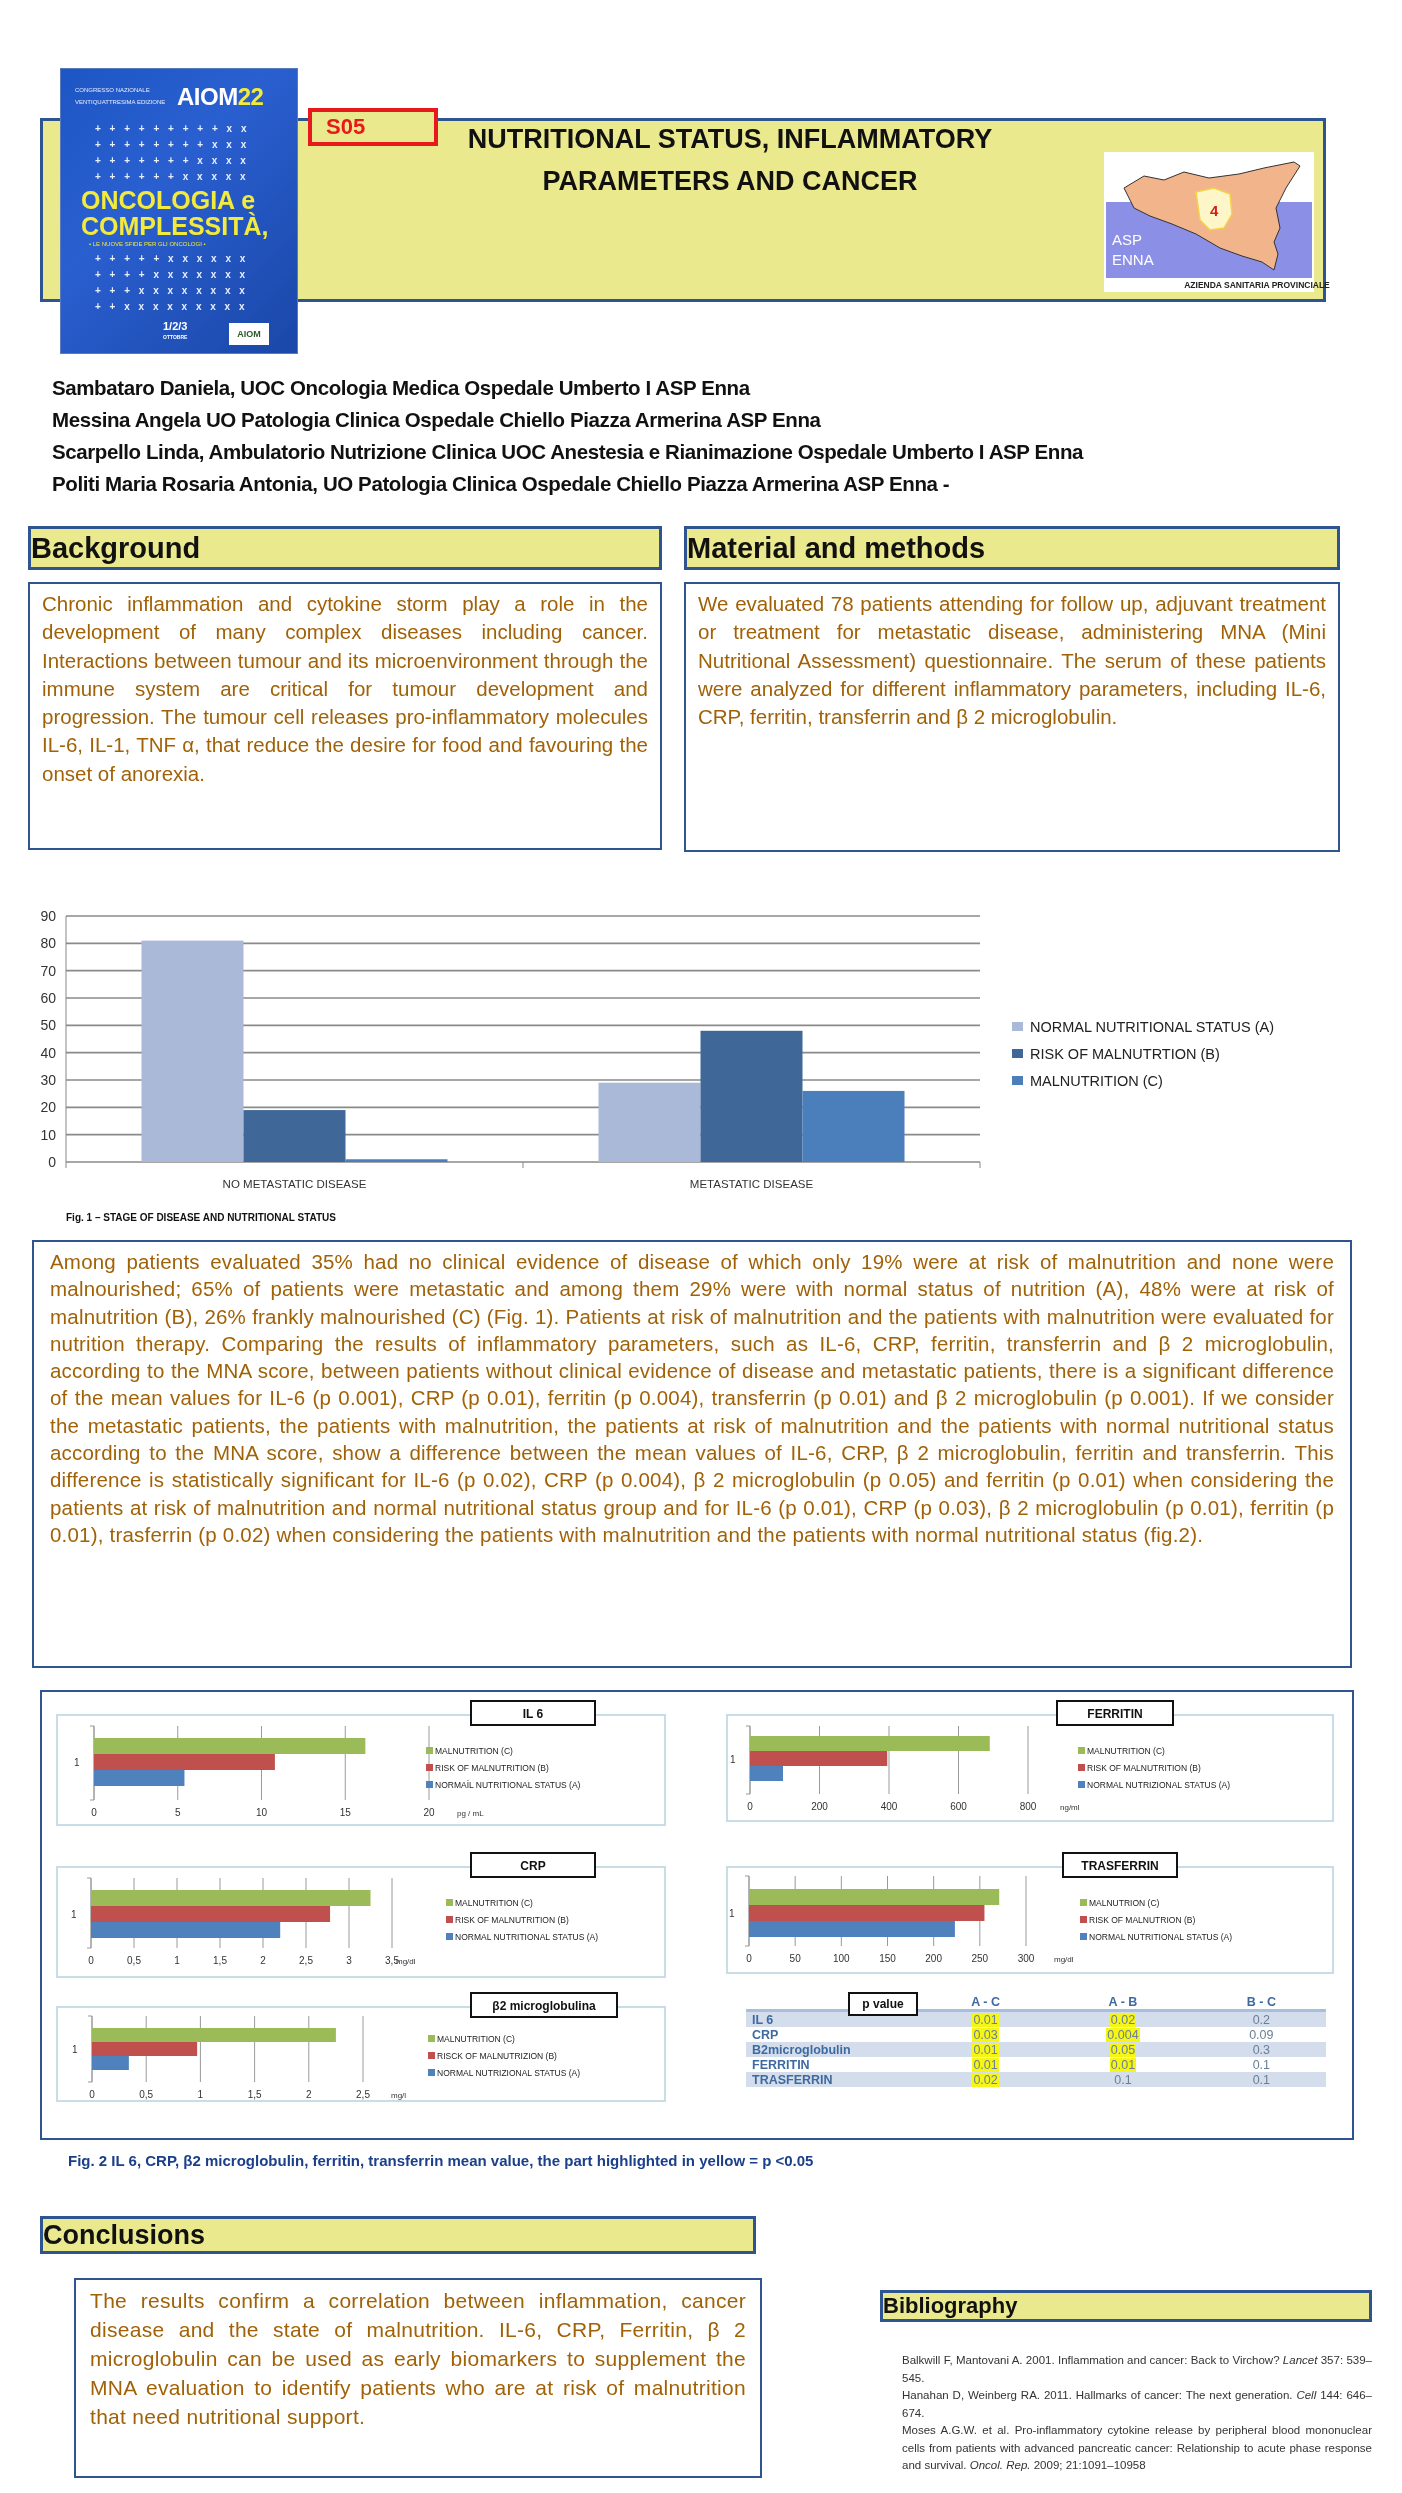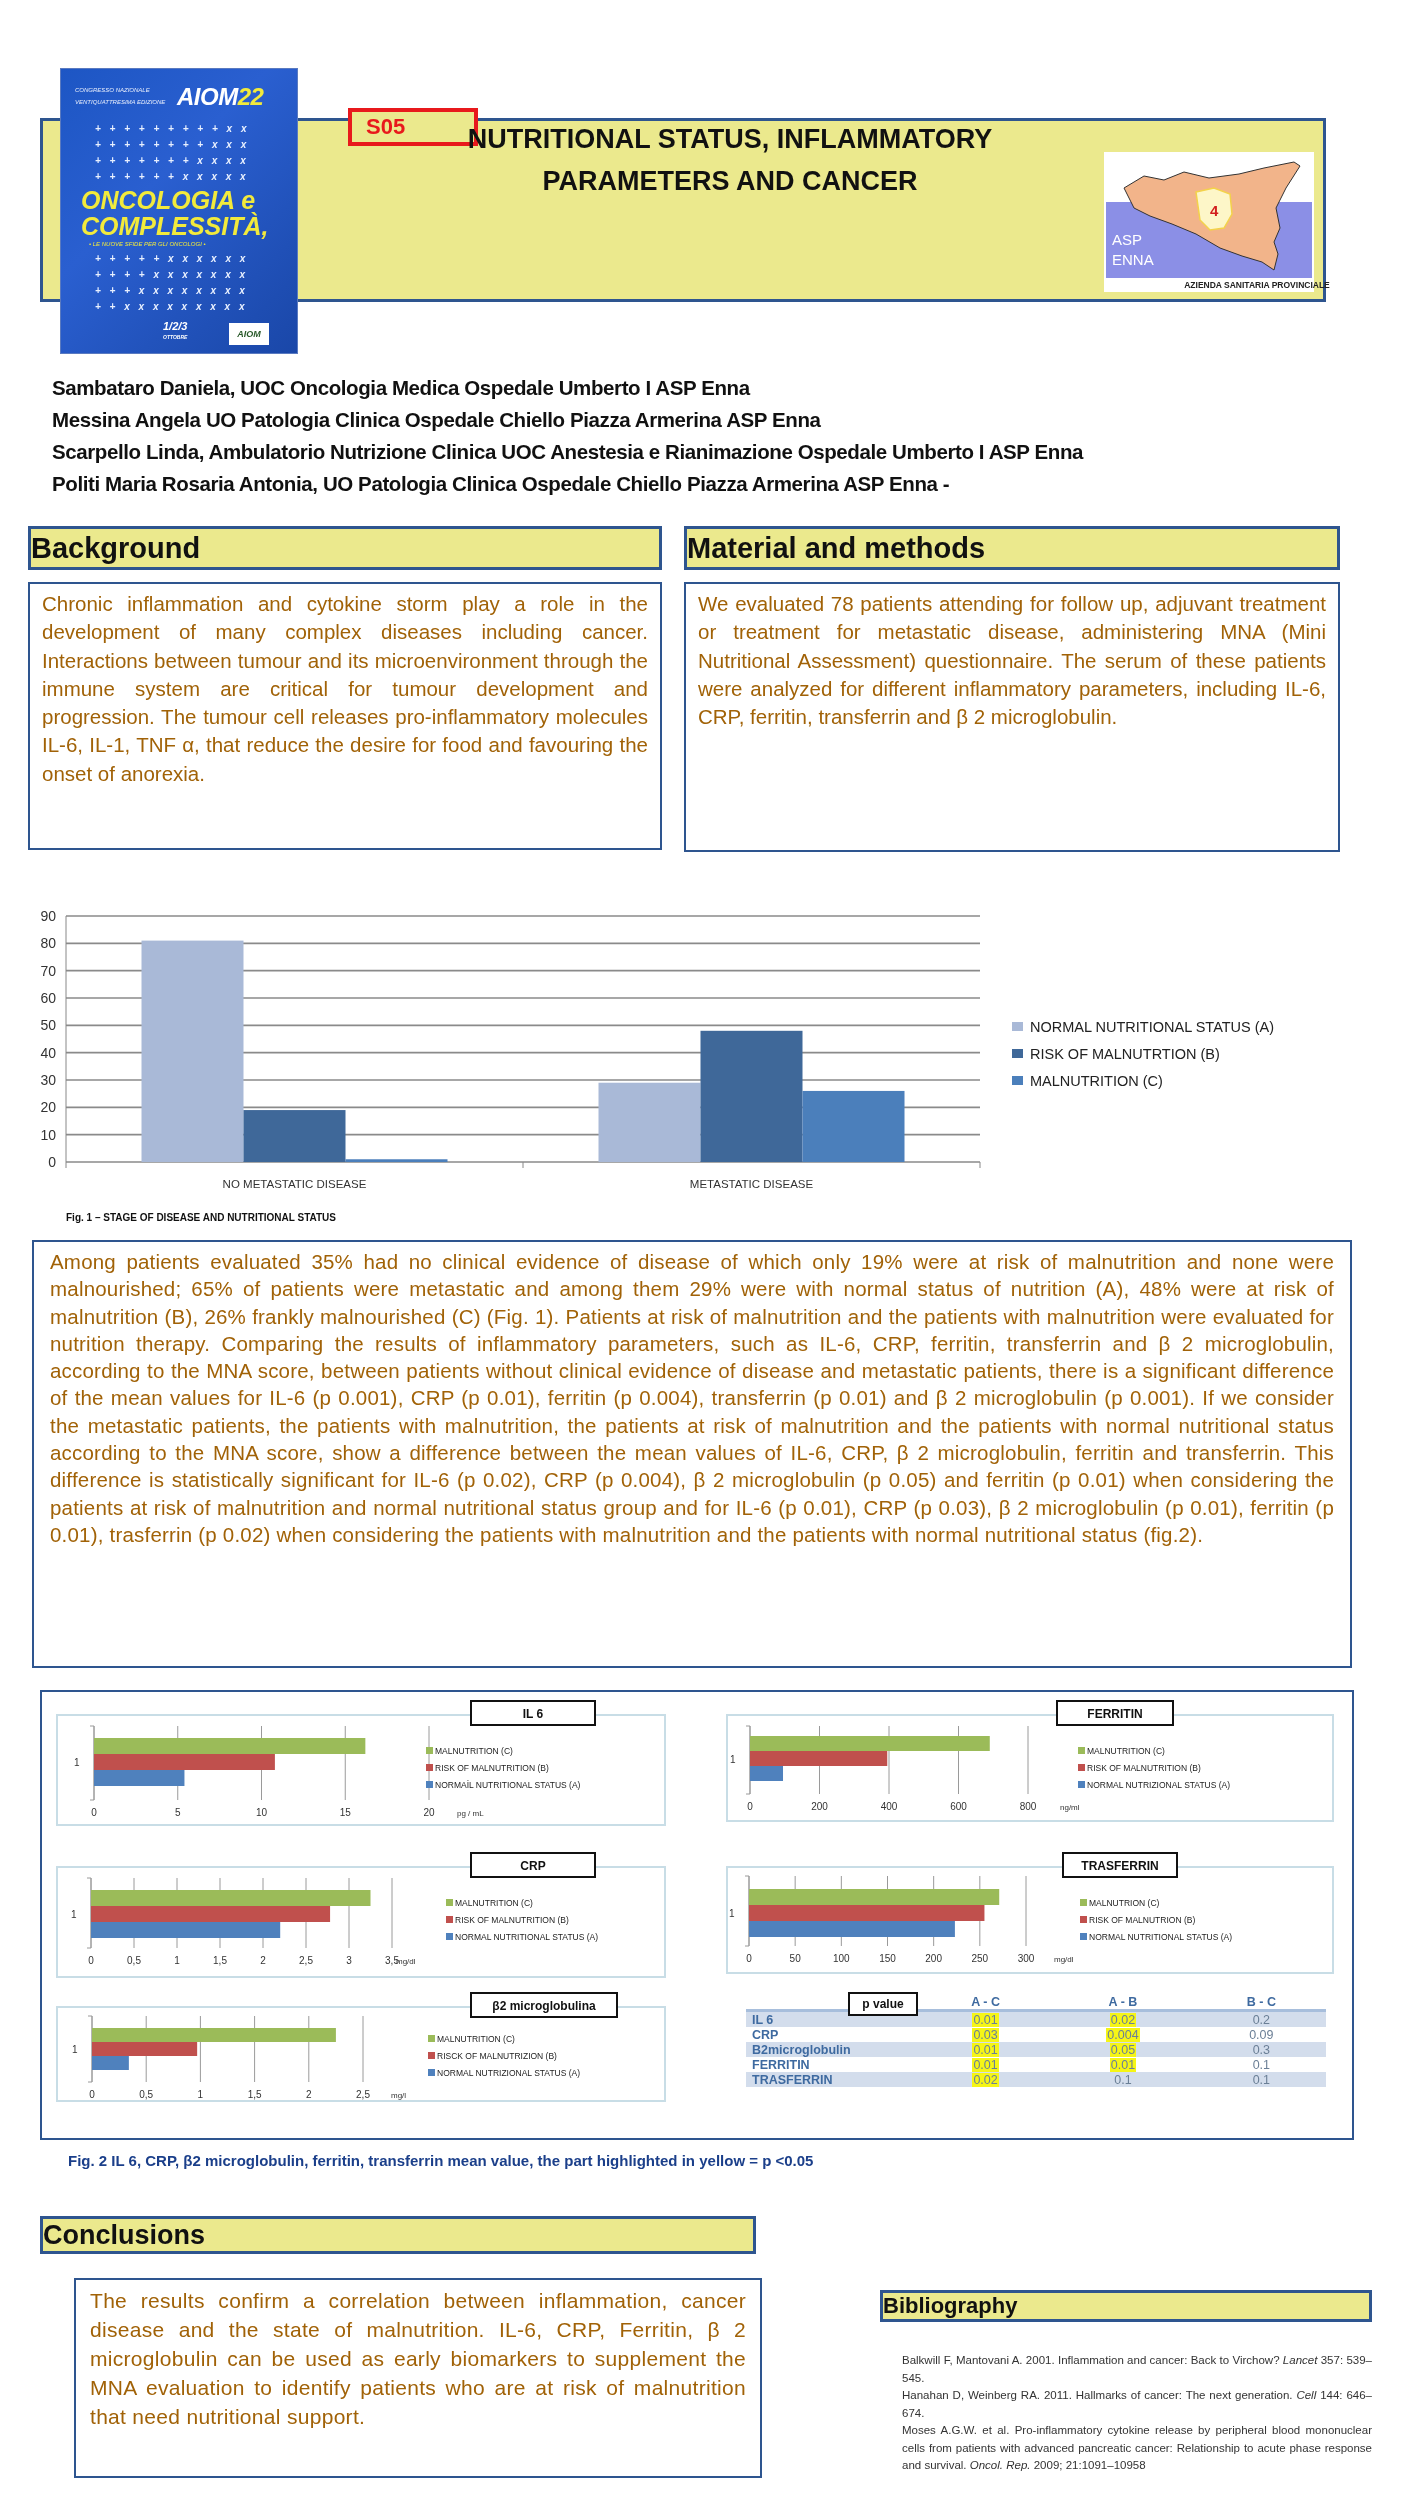"AIOM22" .poster { font-style: italic -> none }
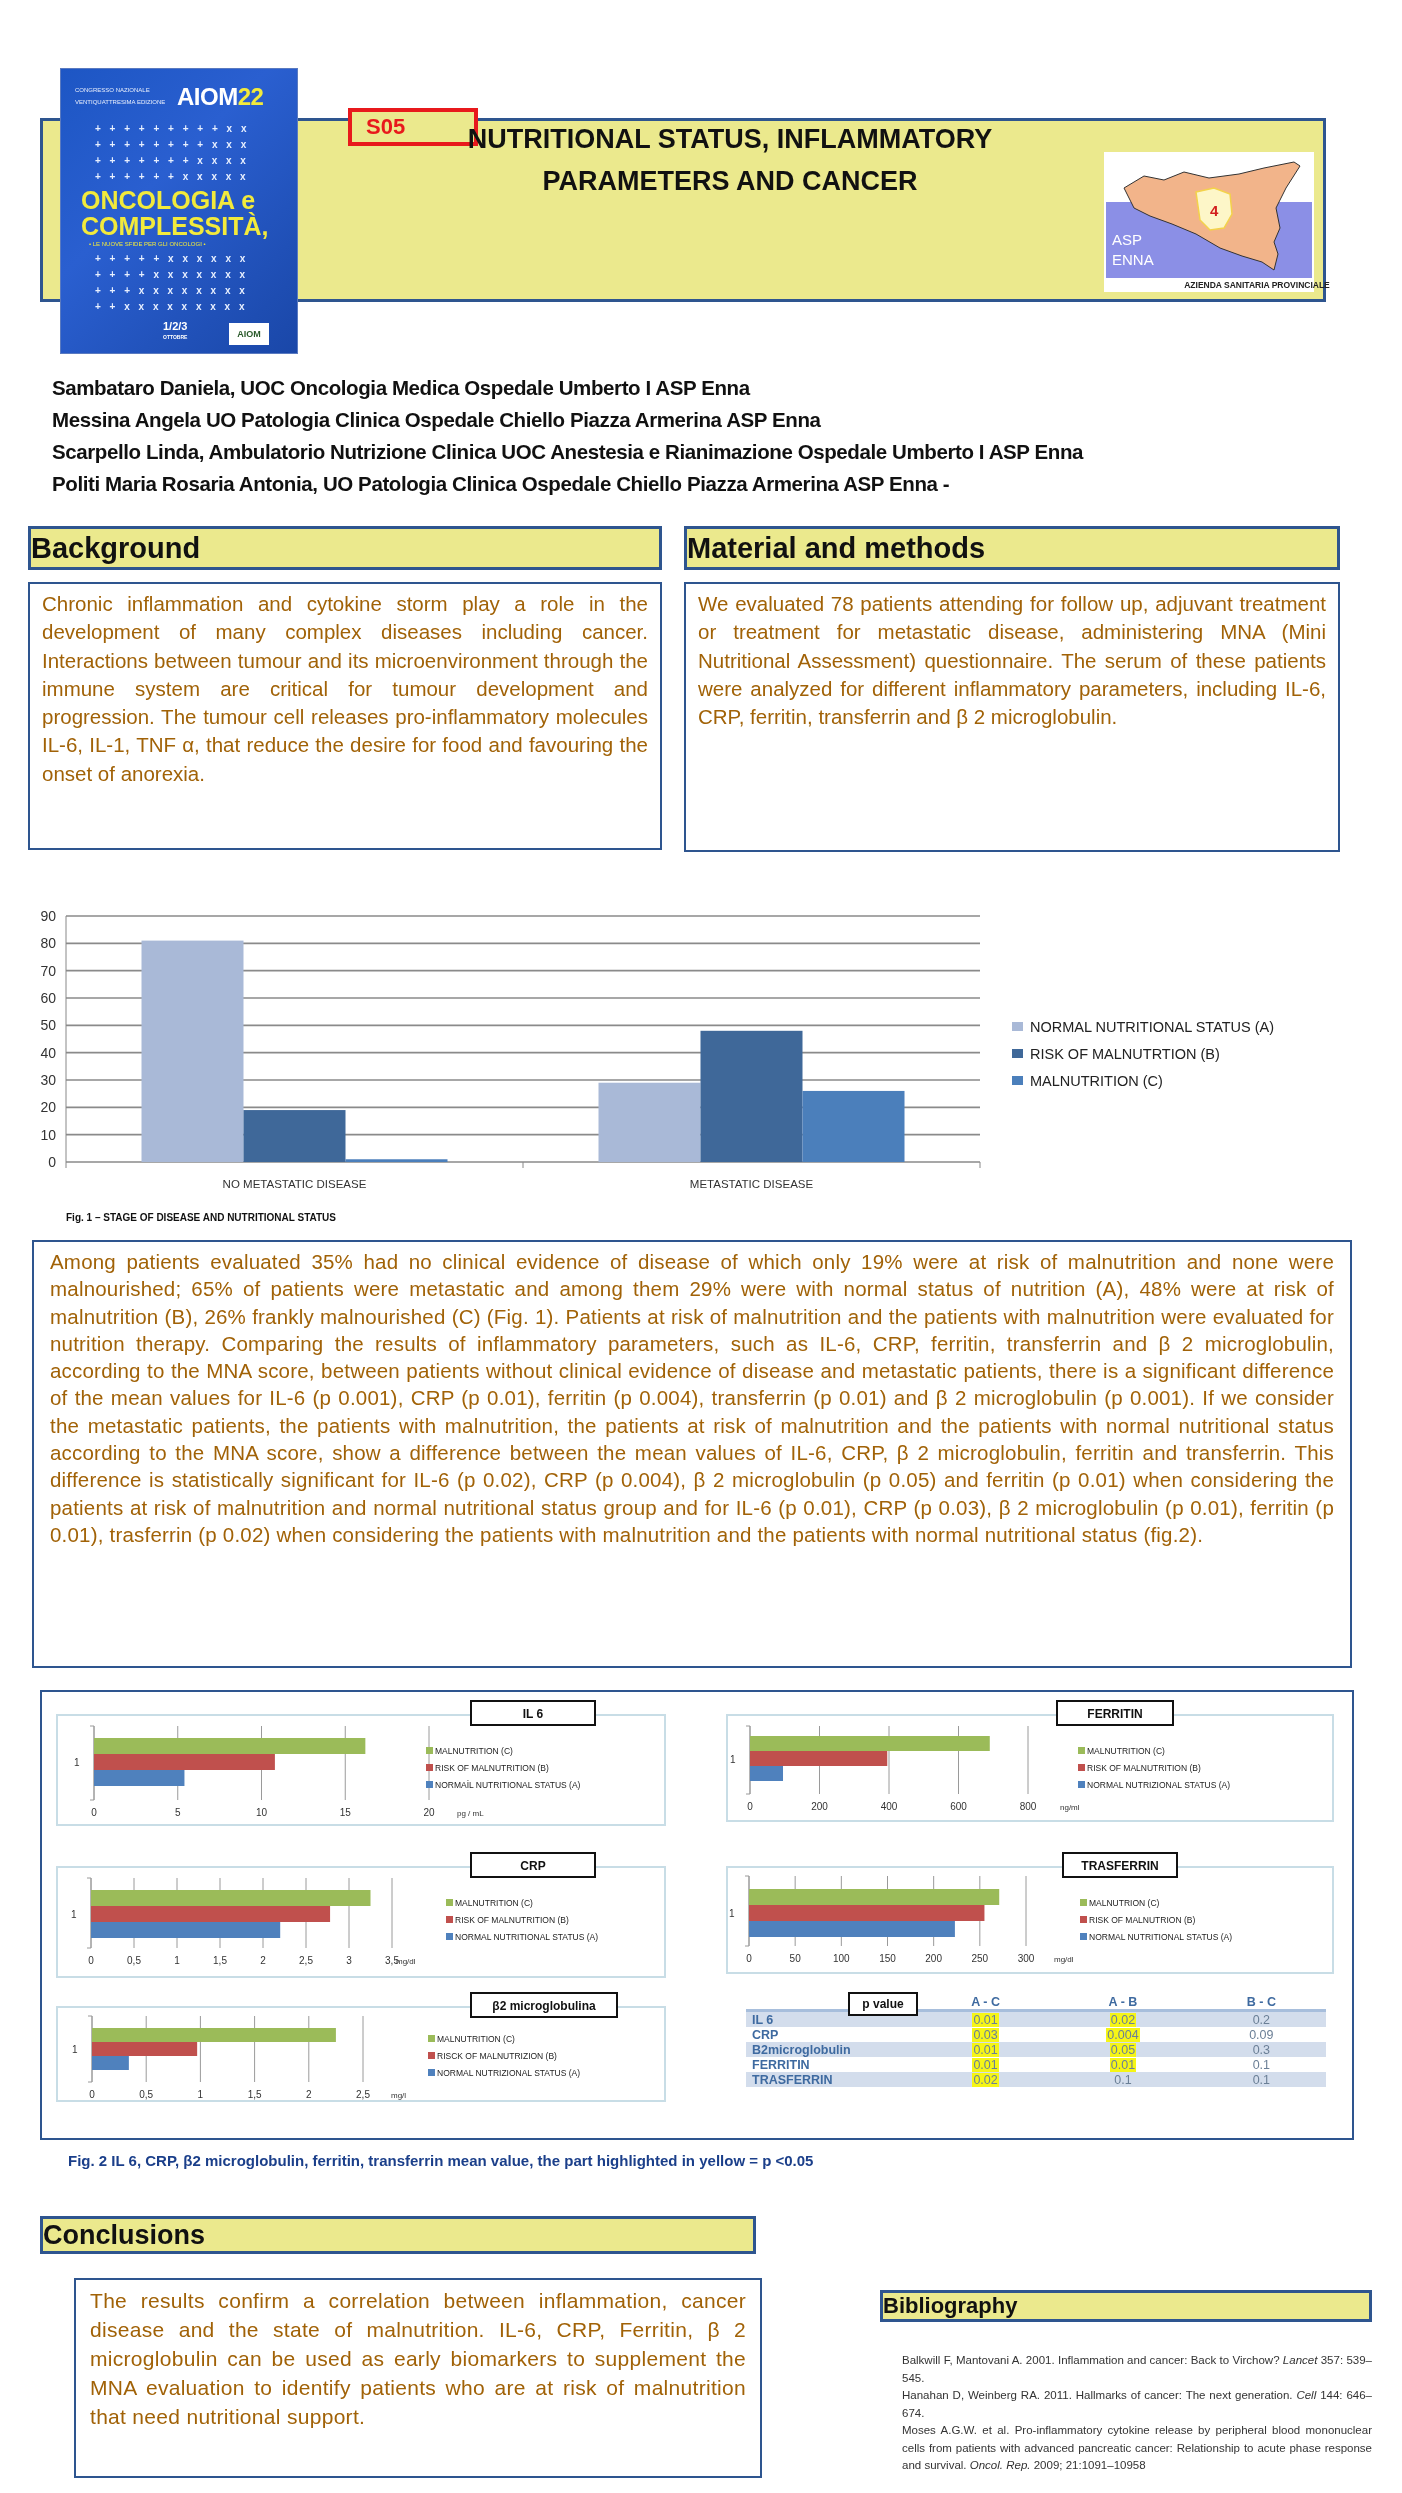"S05" .s05 { margin-left: 40px -> none }
